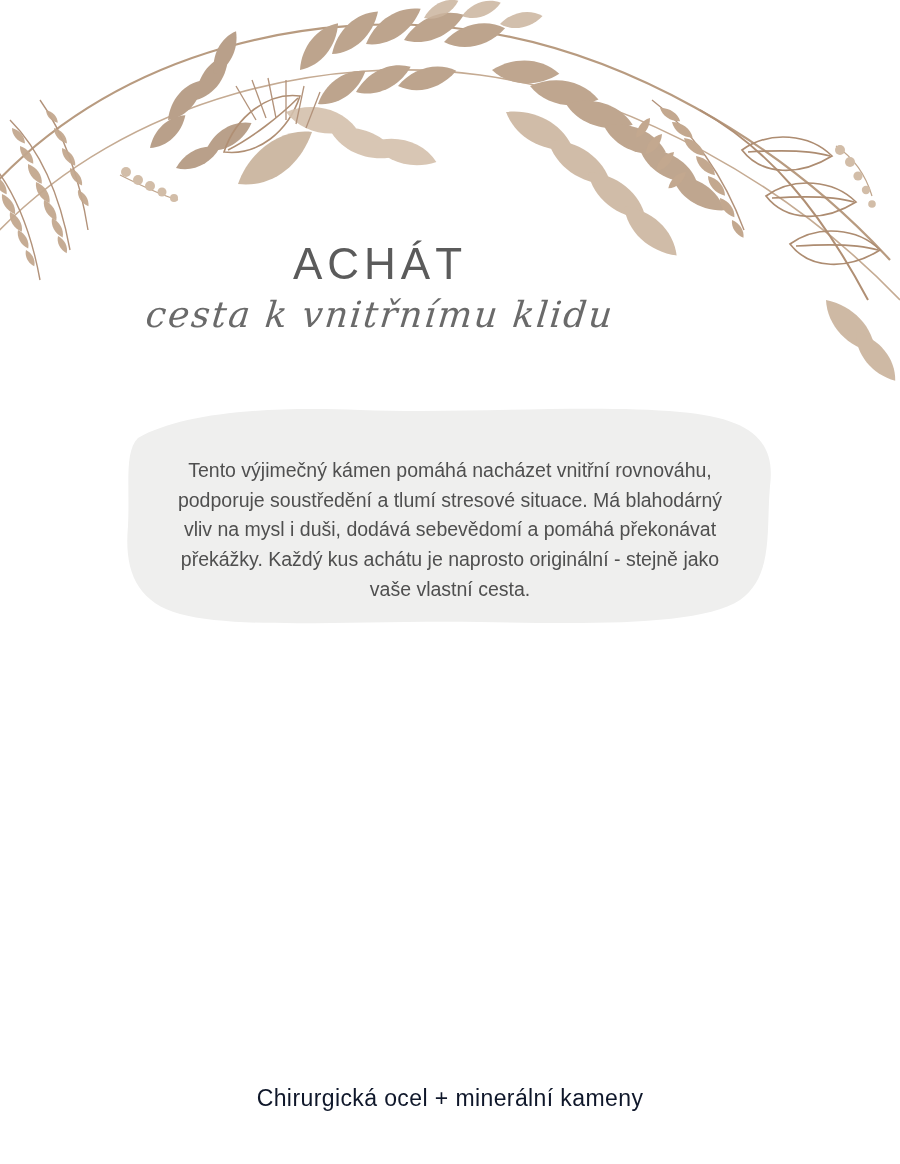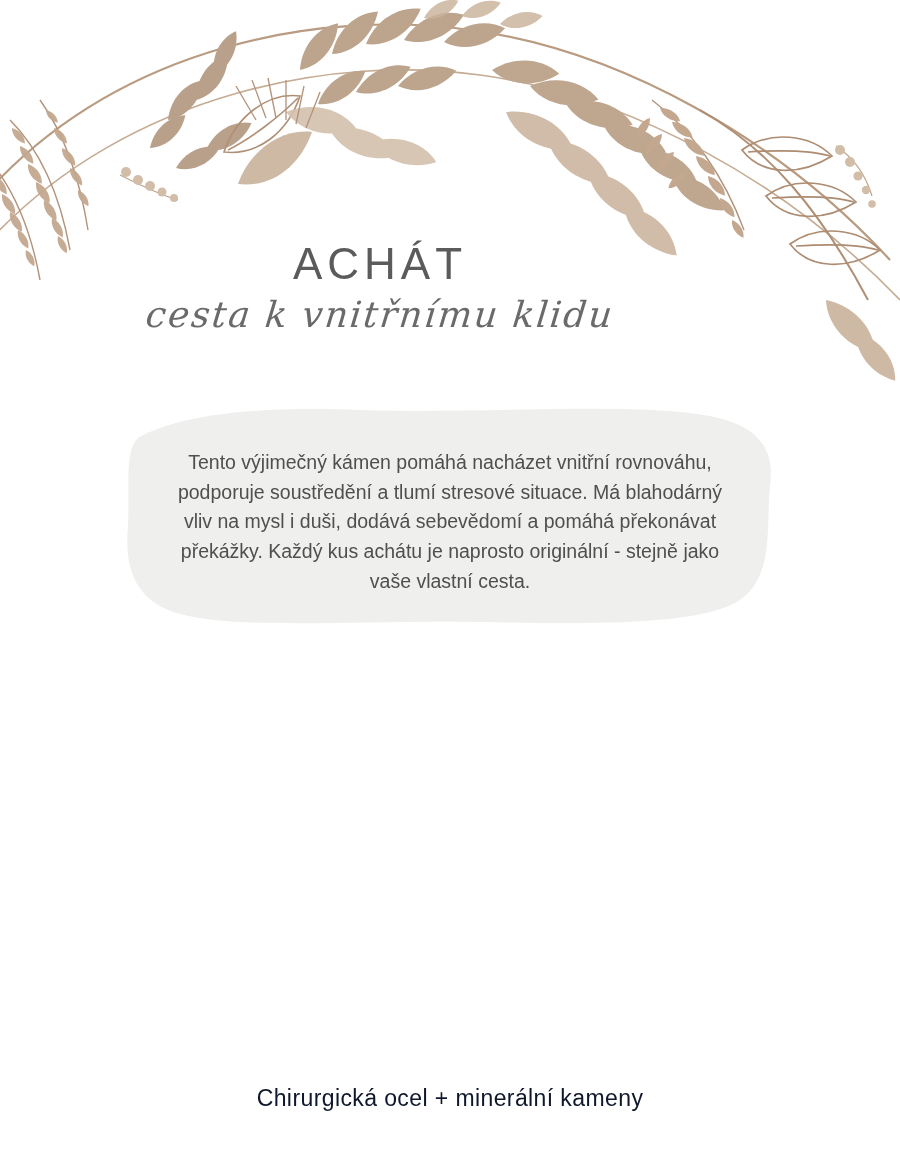"Tento výjimečný kámen pomáhá nacházet" .description { top: 48px -> 56px }
